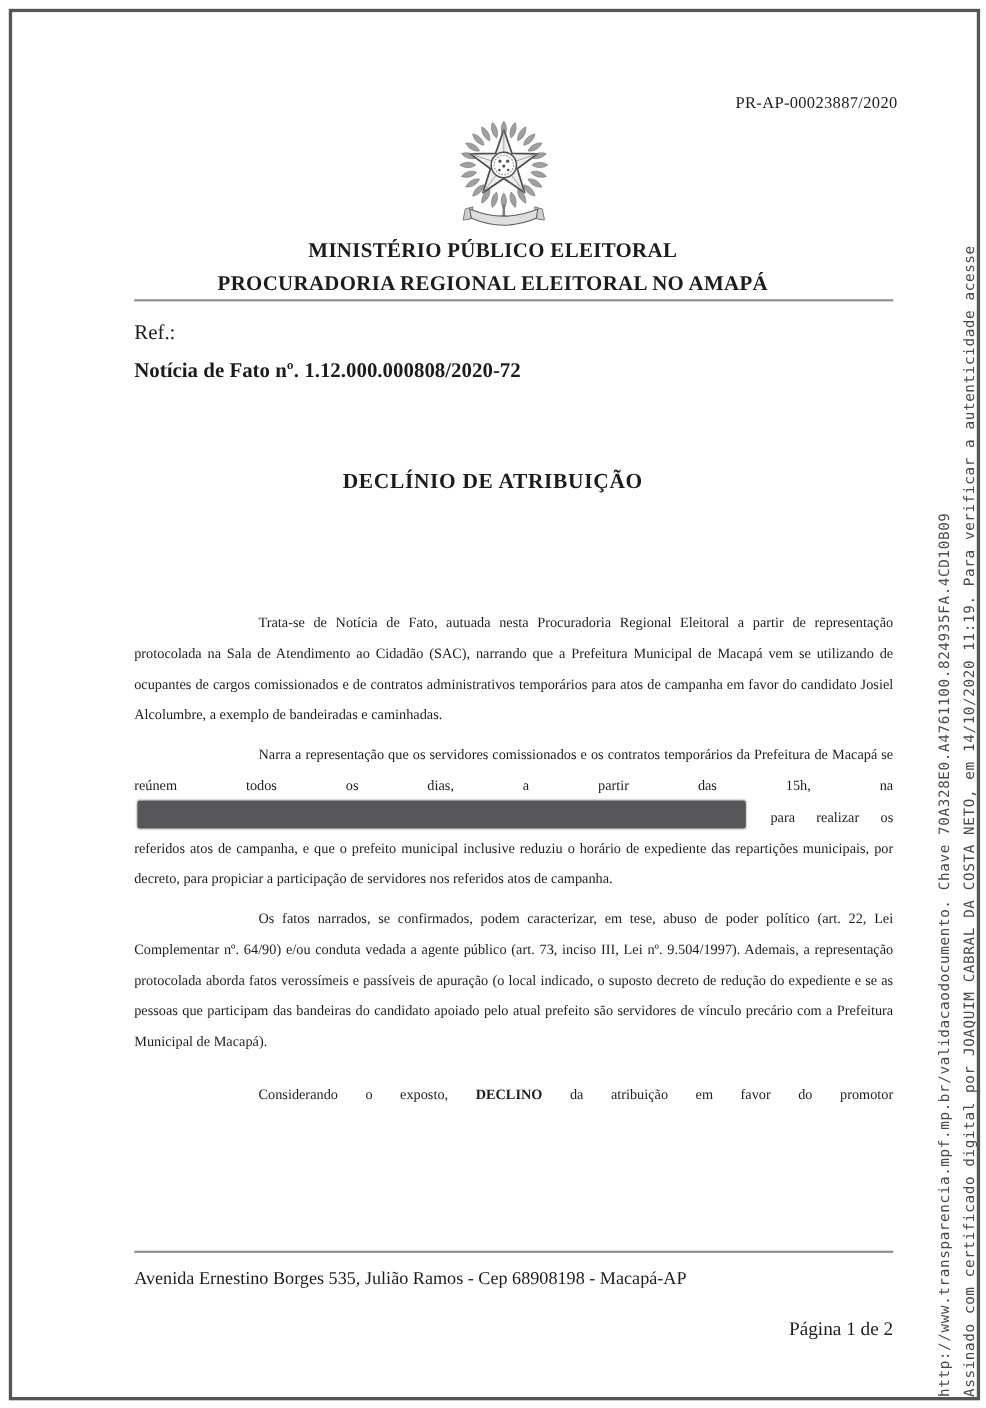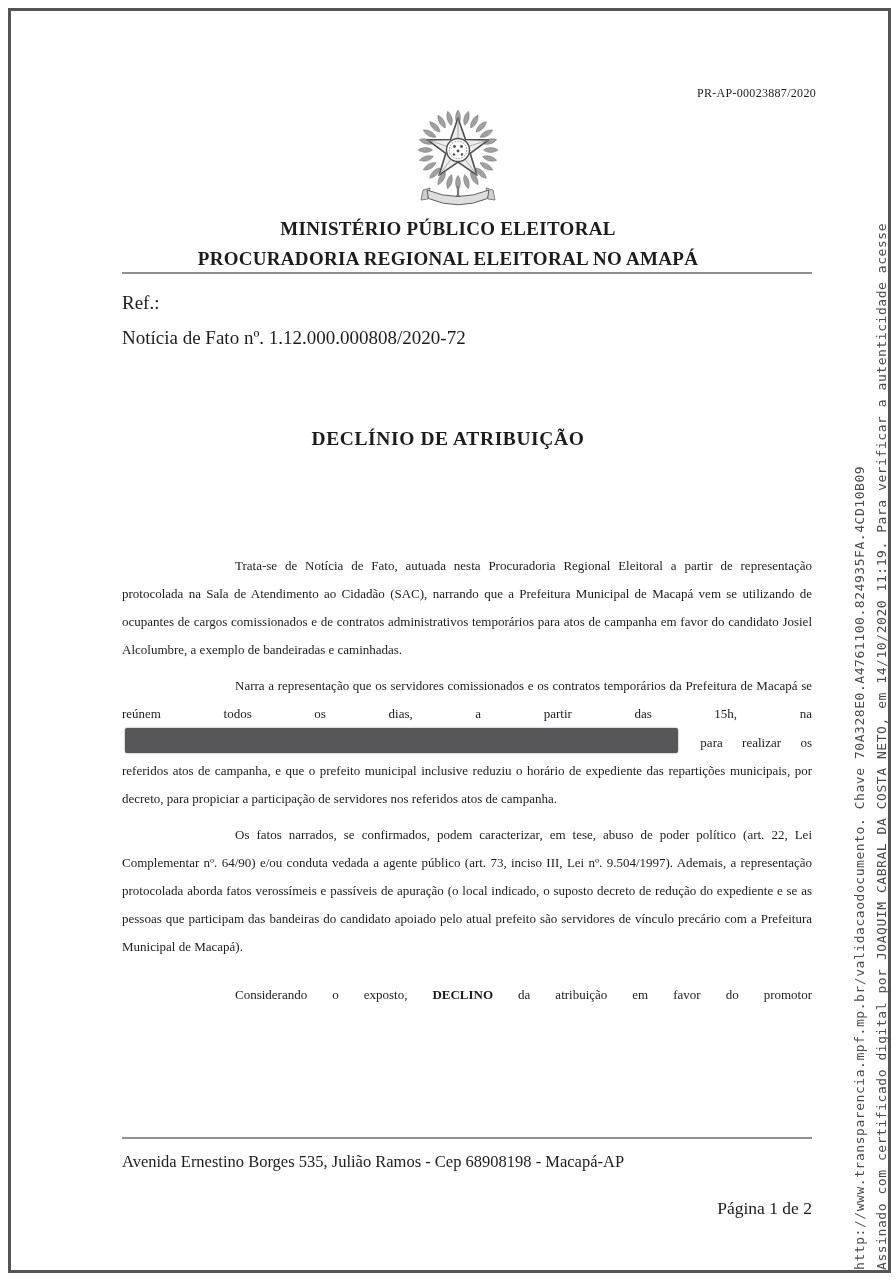"PR-AP-00023887/2020" .protocol { font-size: 12px -> 15px }
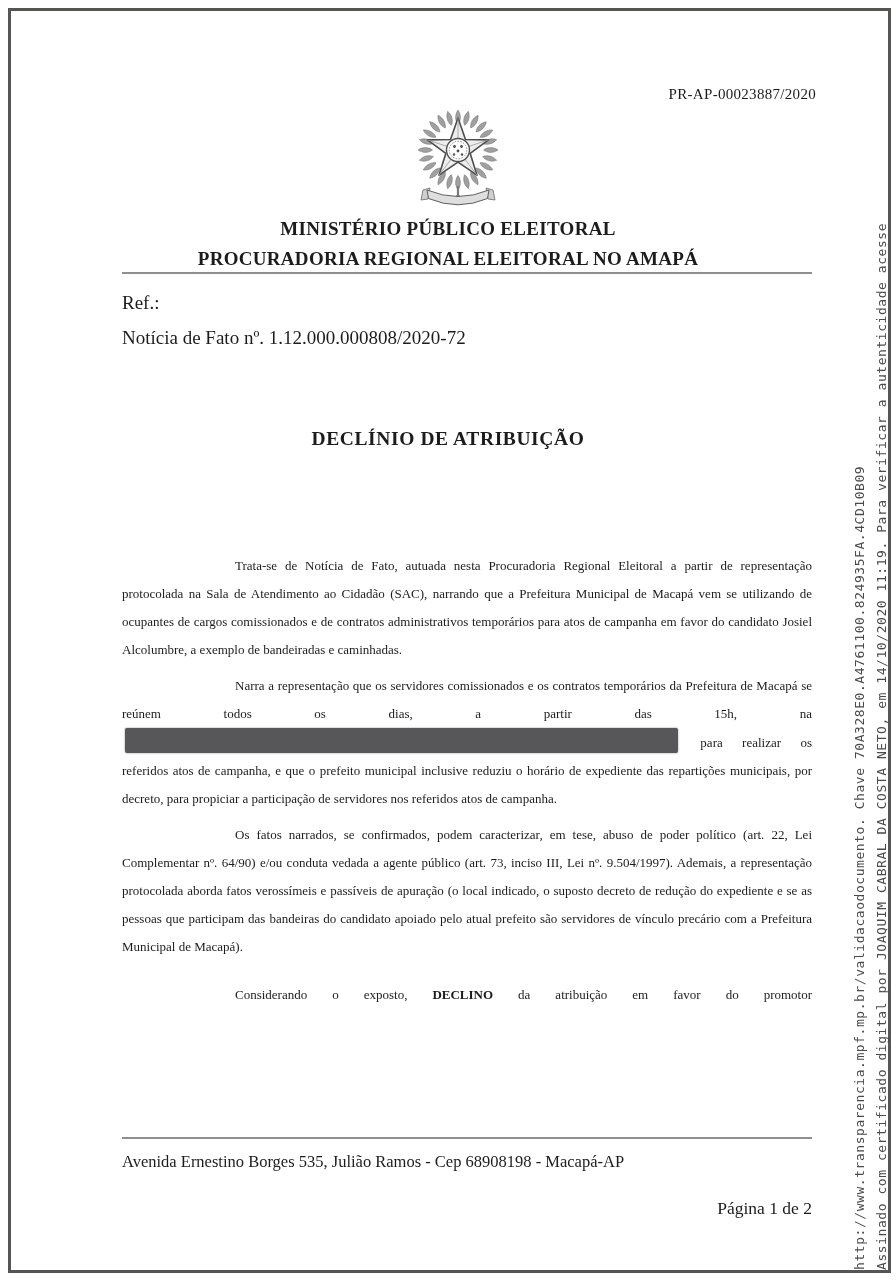"Notícia de Fato nº." .ref-value { font-weight: normal -> bold }
